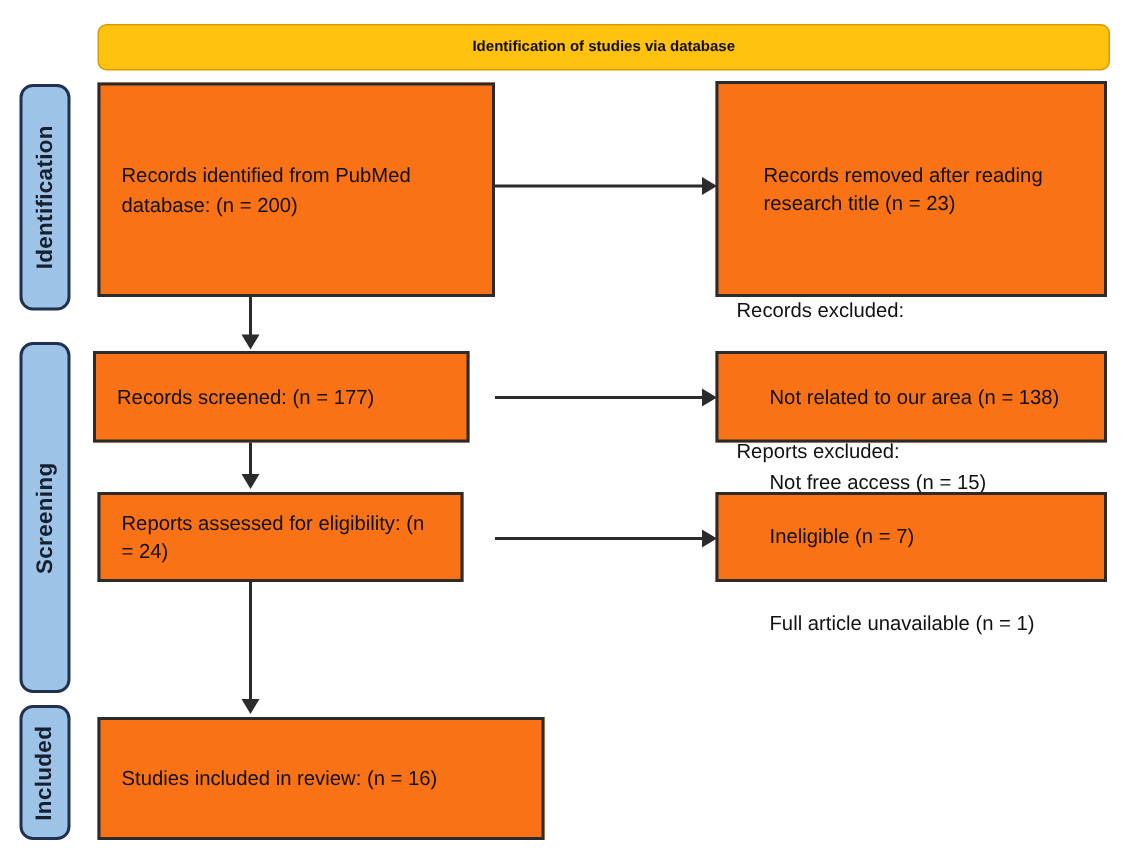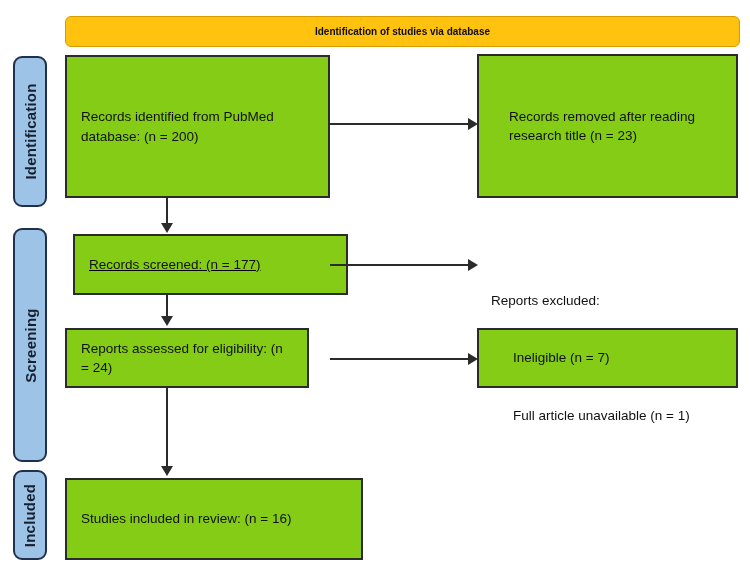"Records identified from PubMed" .flow-box { background: #84cc16 -> #f97316 }
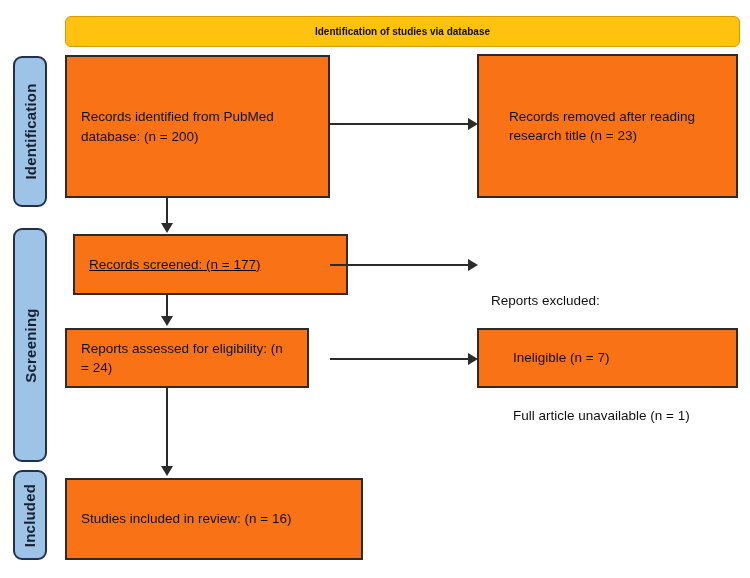"Records excluded:" div.flow-box { html: none -> <div> <span> <span>Records excluded:</span> <span>Not related to our area (n = 138)</span> <span>Not free access (n = 15)</span> </span> </div> }
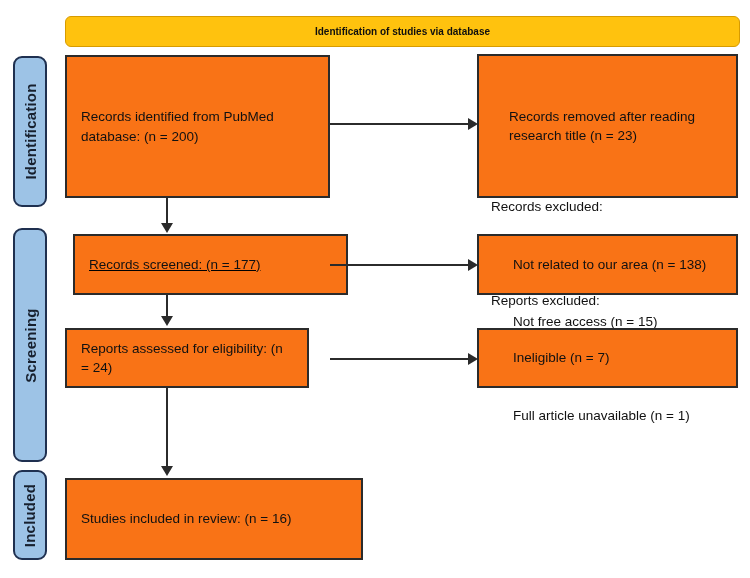"Records screened: (n = 177)" #box-screened { left: 73px -> 62px; text-decoration: underline -> none; width: 275px -> 251px }
